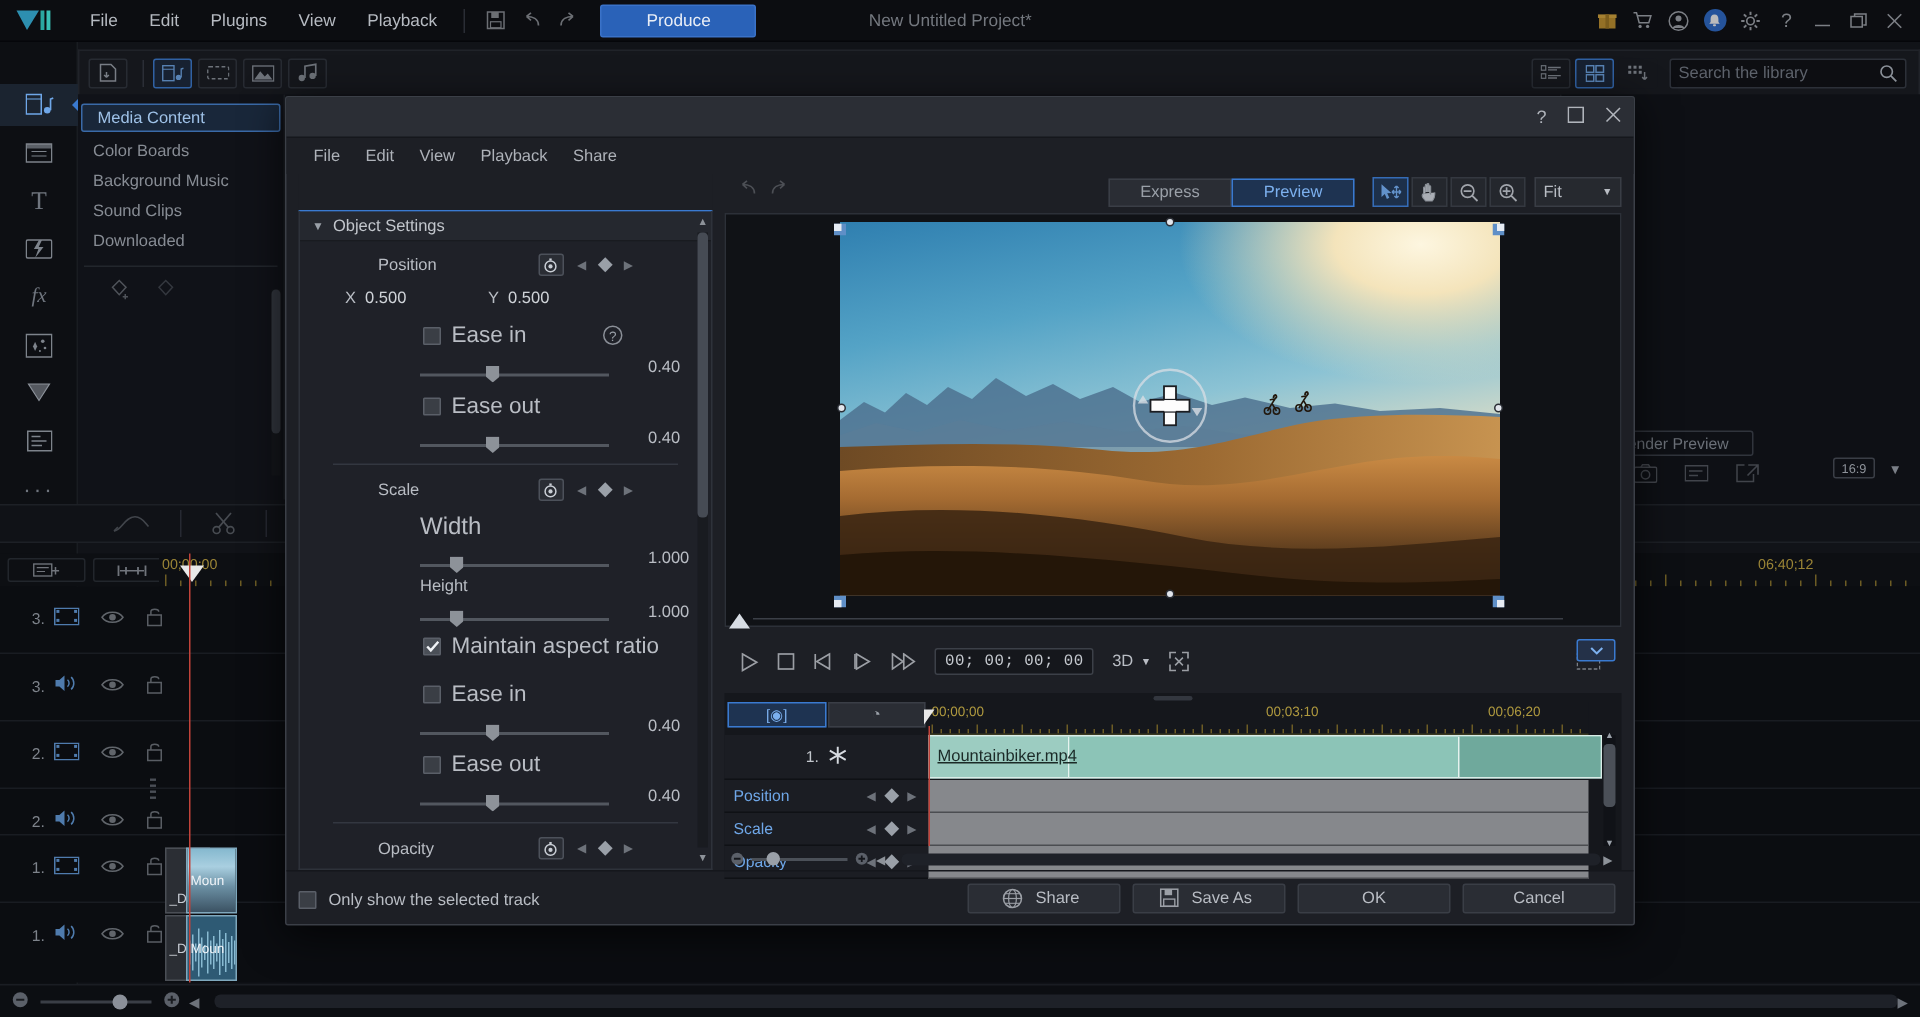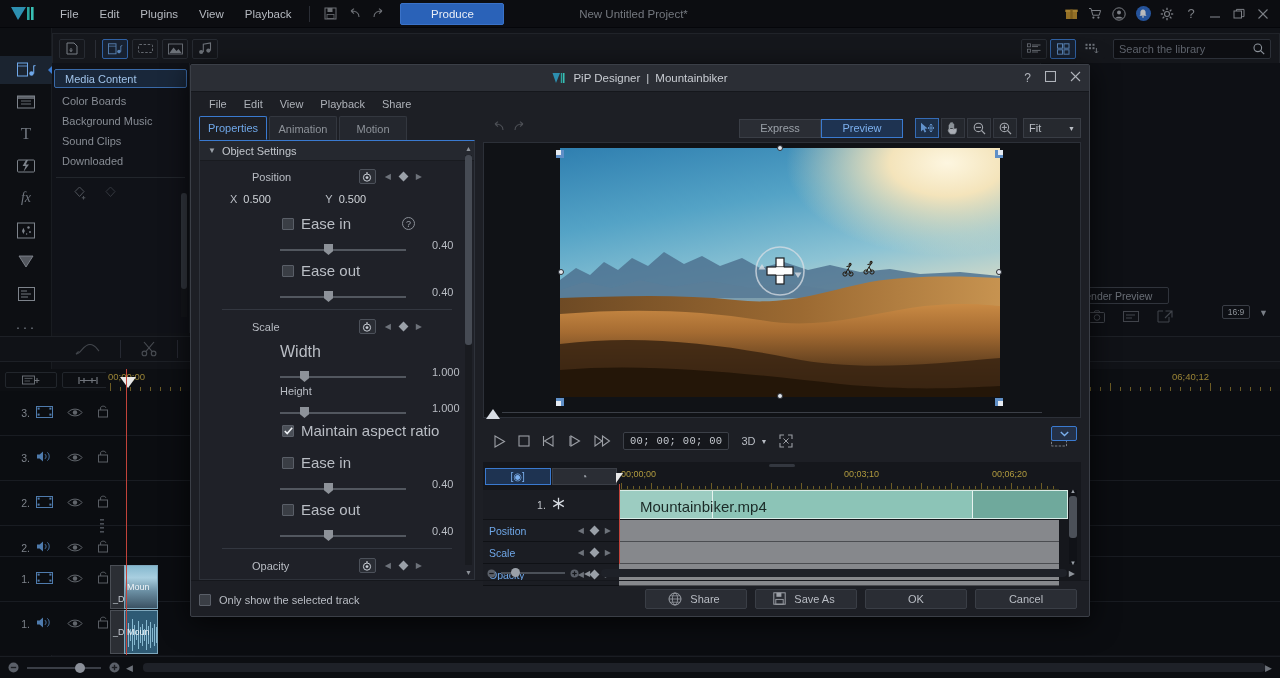"PiP Designer" div.tt { html: <div> <svg> <path></path> <rect></rect> <rect></rect> </svg> <span>PiP Designer</span> <span>|</span> <span>Mountainbiker</span> </div> -> none }
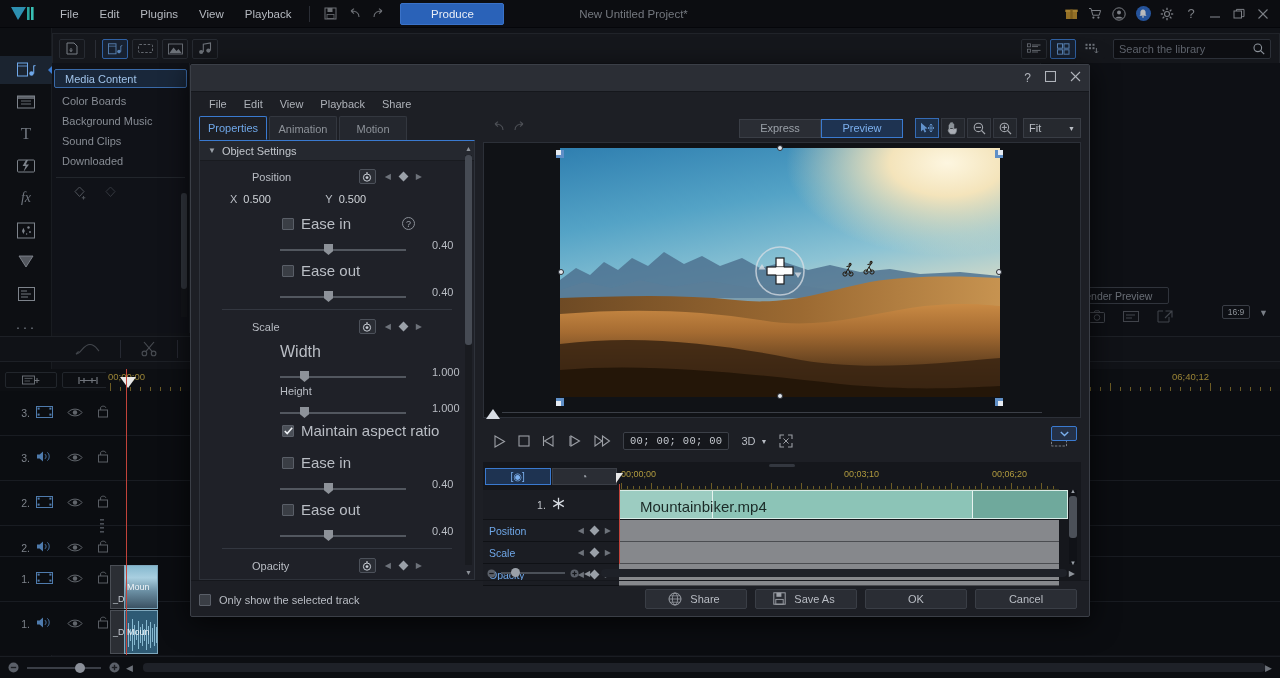"Properties" div.tabs { html: <div> <div>Properties</div> <div>Animation</div> <div>Motion</div> </div> -> none }
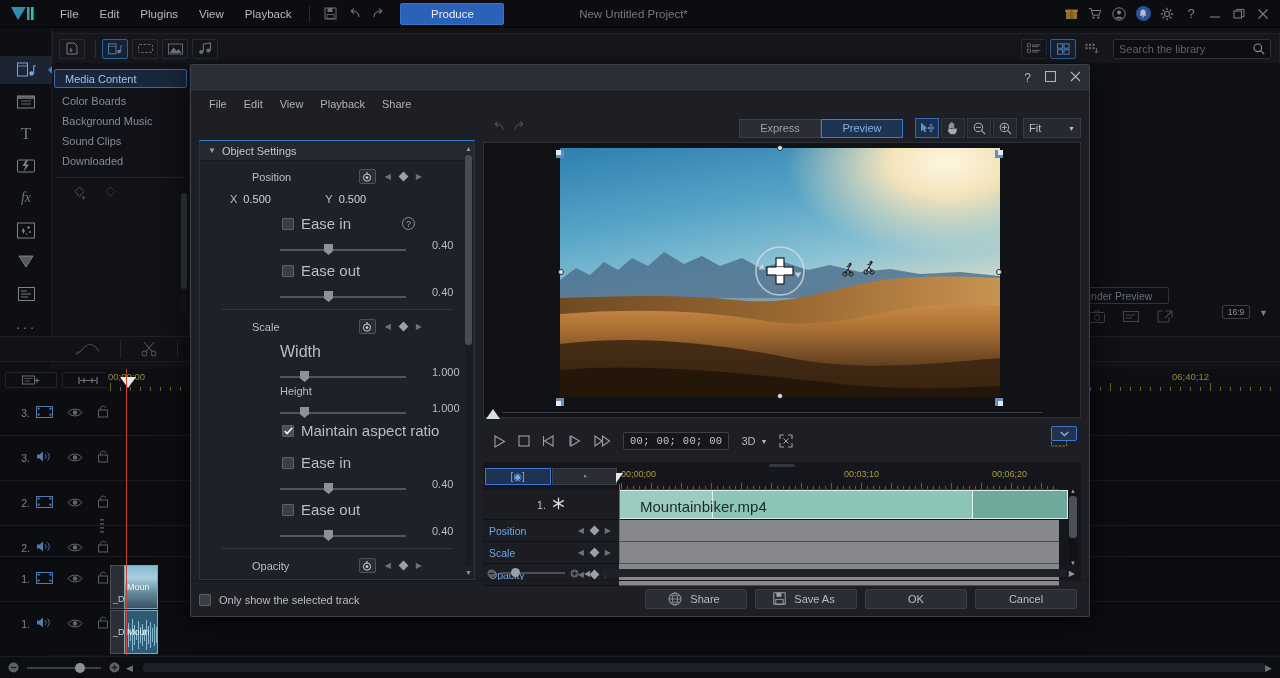"Mountainbiker.mp4" .clip .nm { font-size: 15px -> 11px; left: 20px -> 5px; text-decoration: none -> underline }
